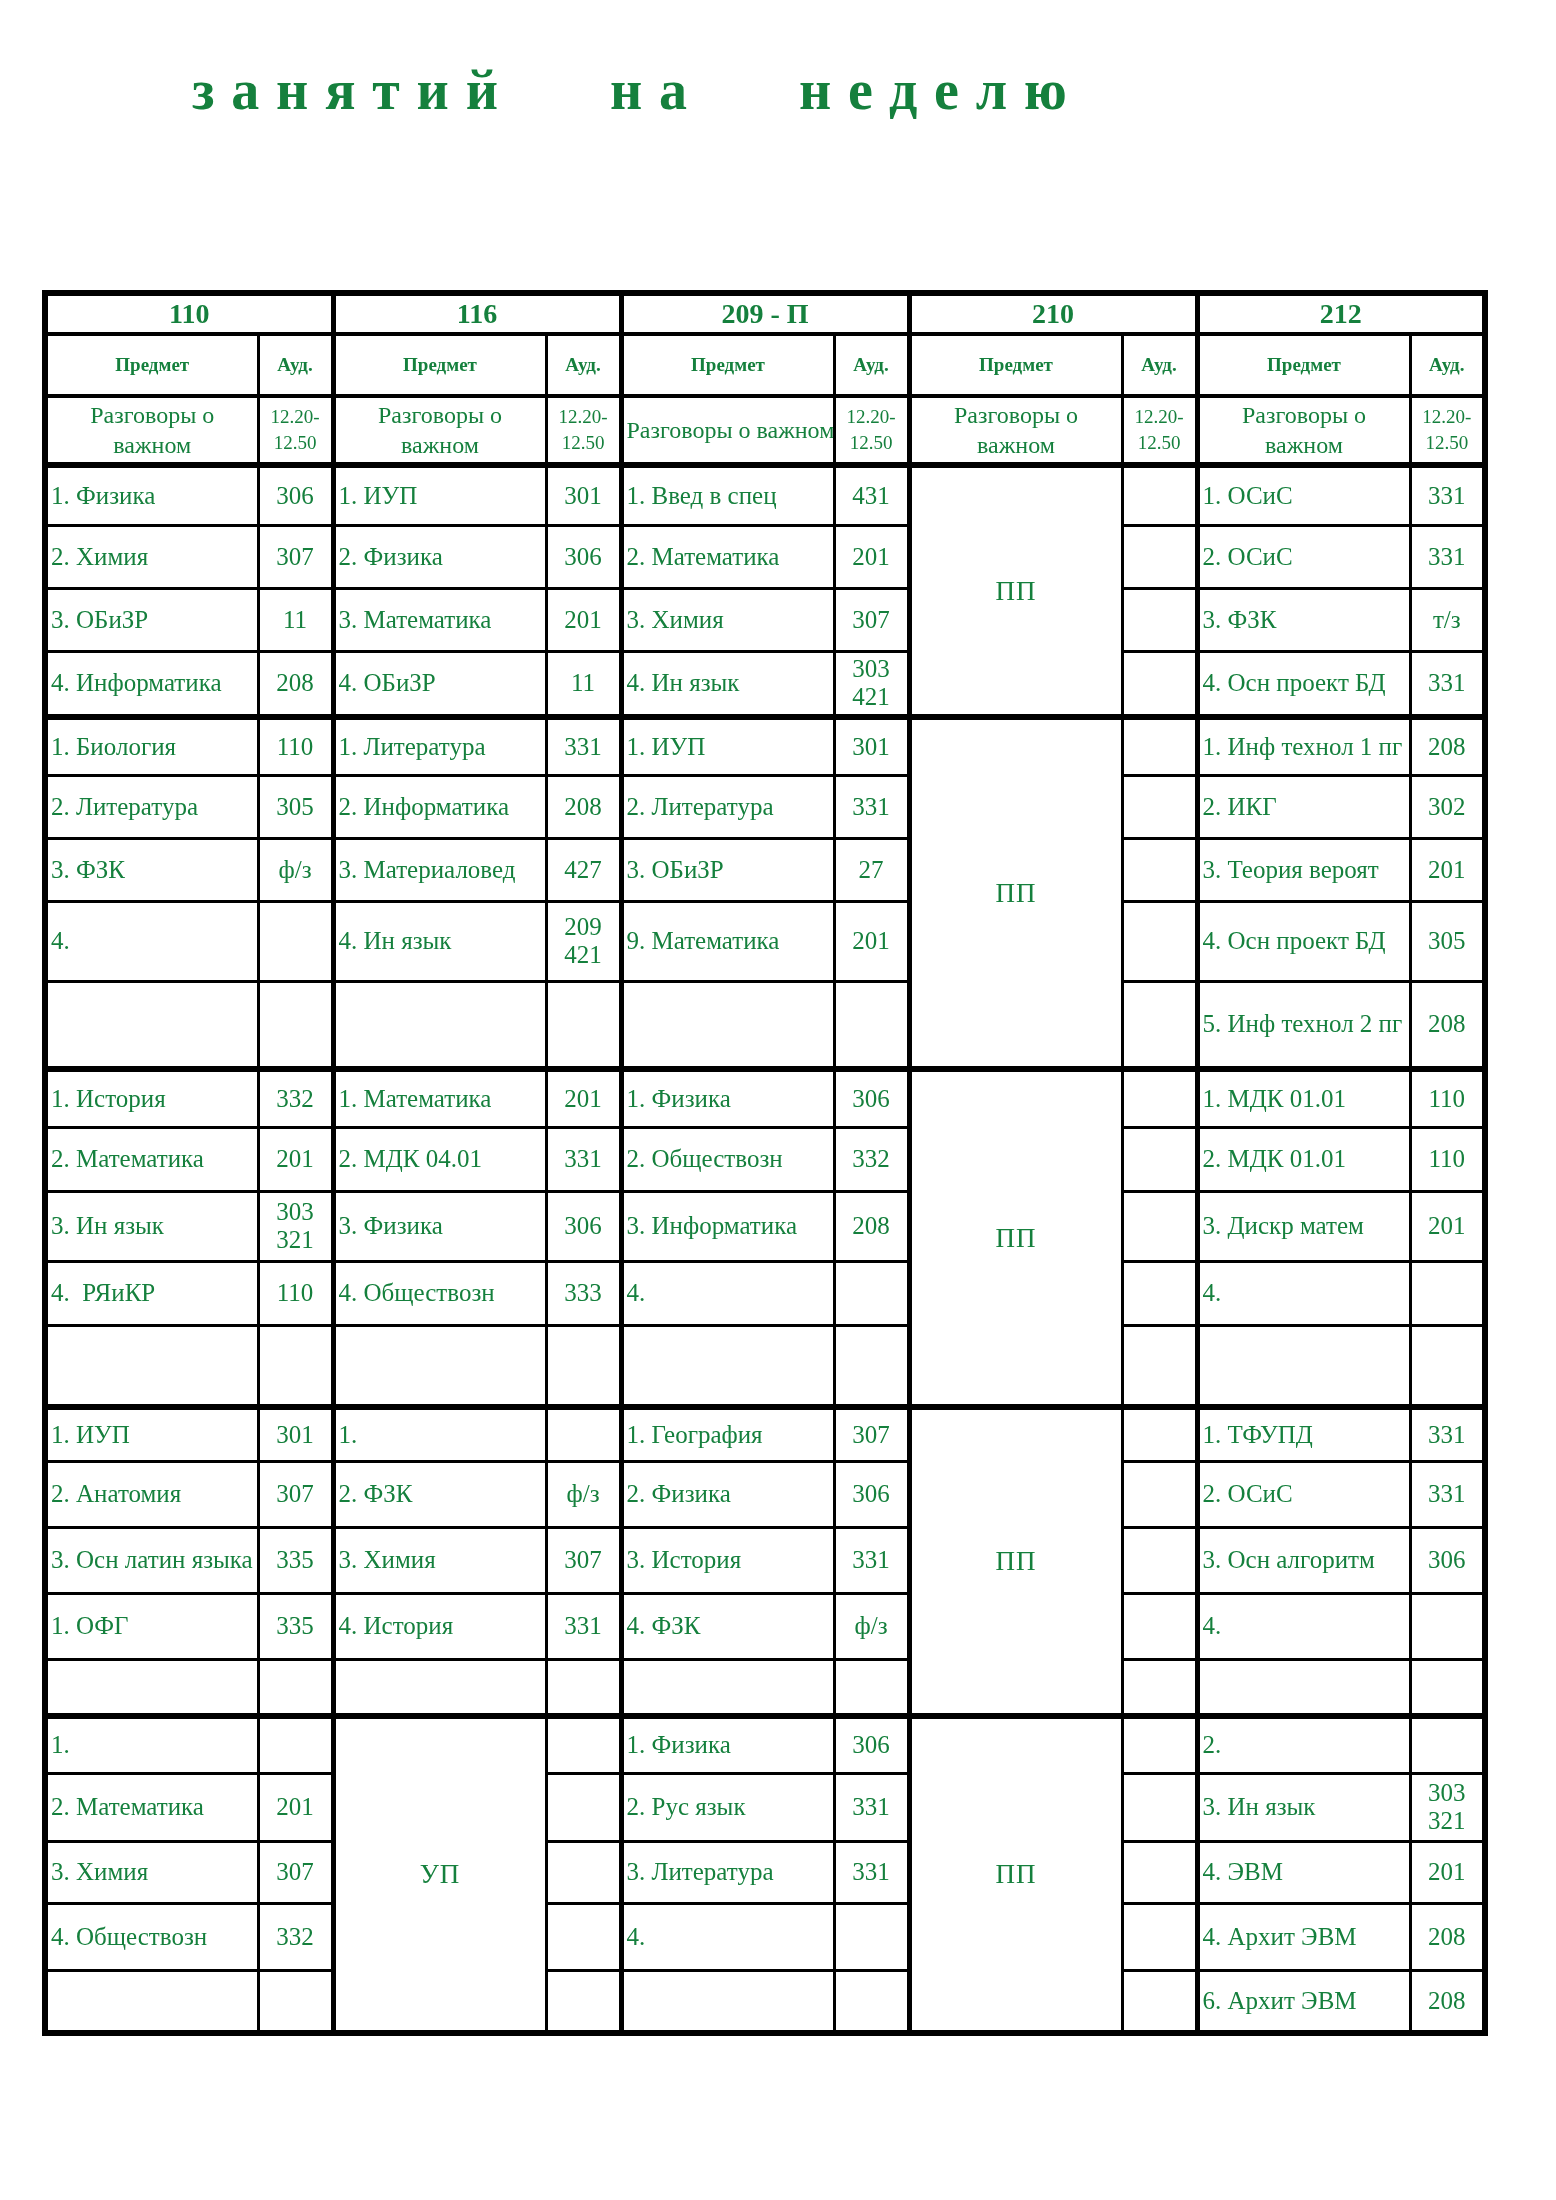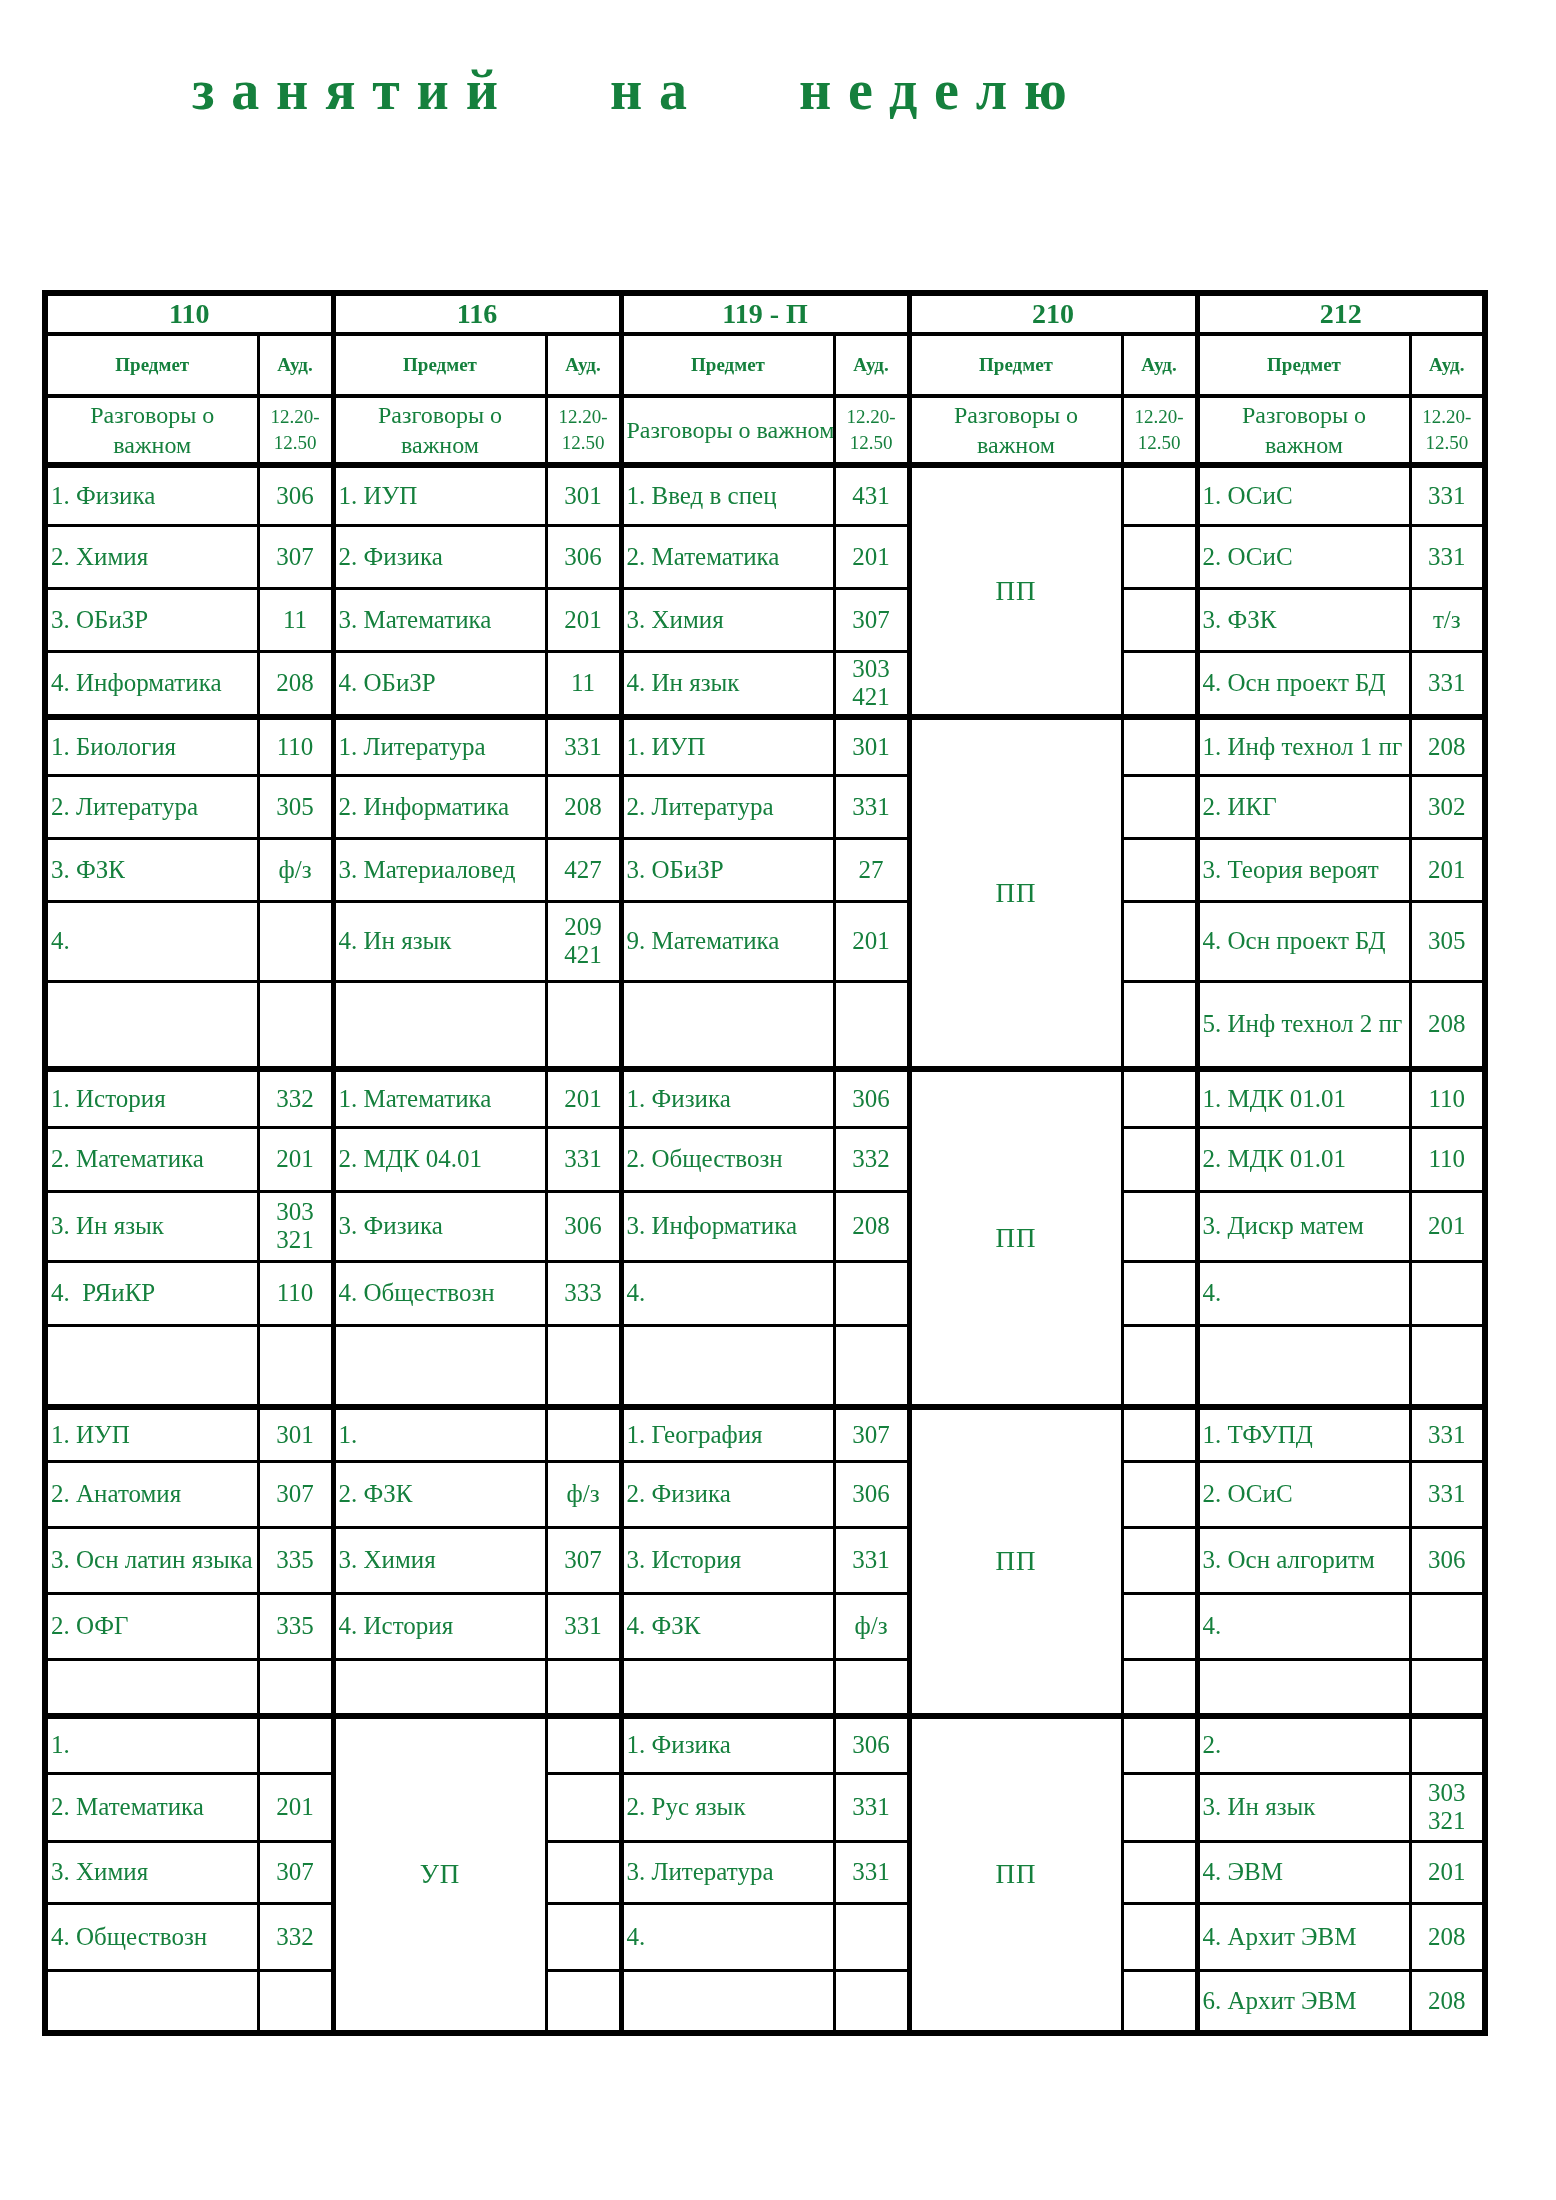"119 - П" th.group-h { text: 119 -> 209 }
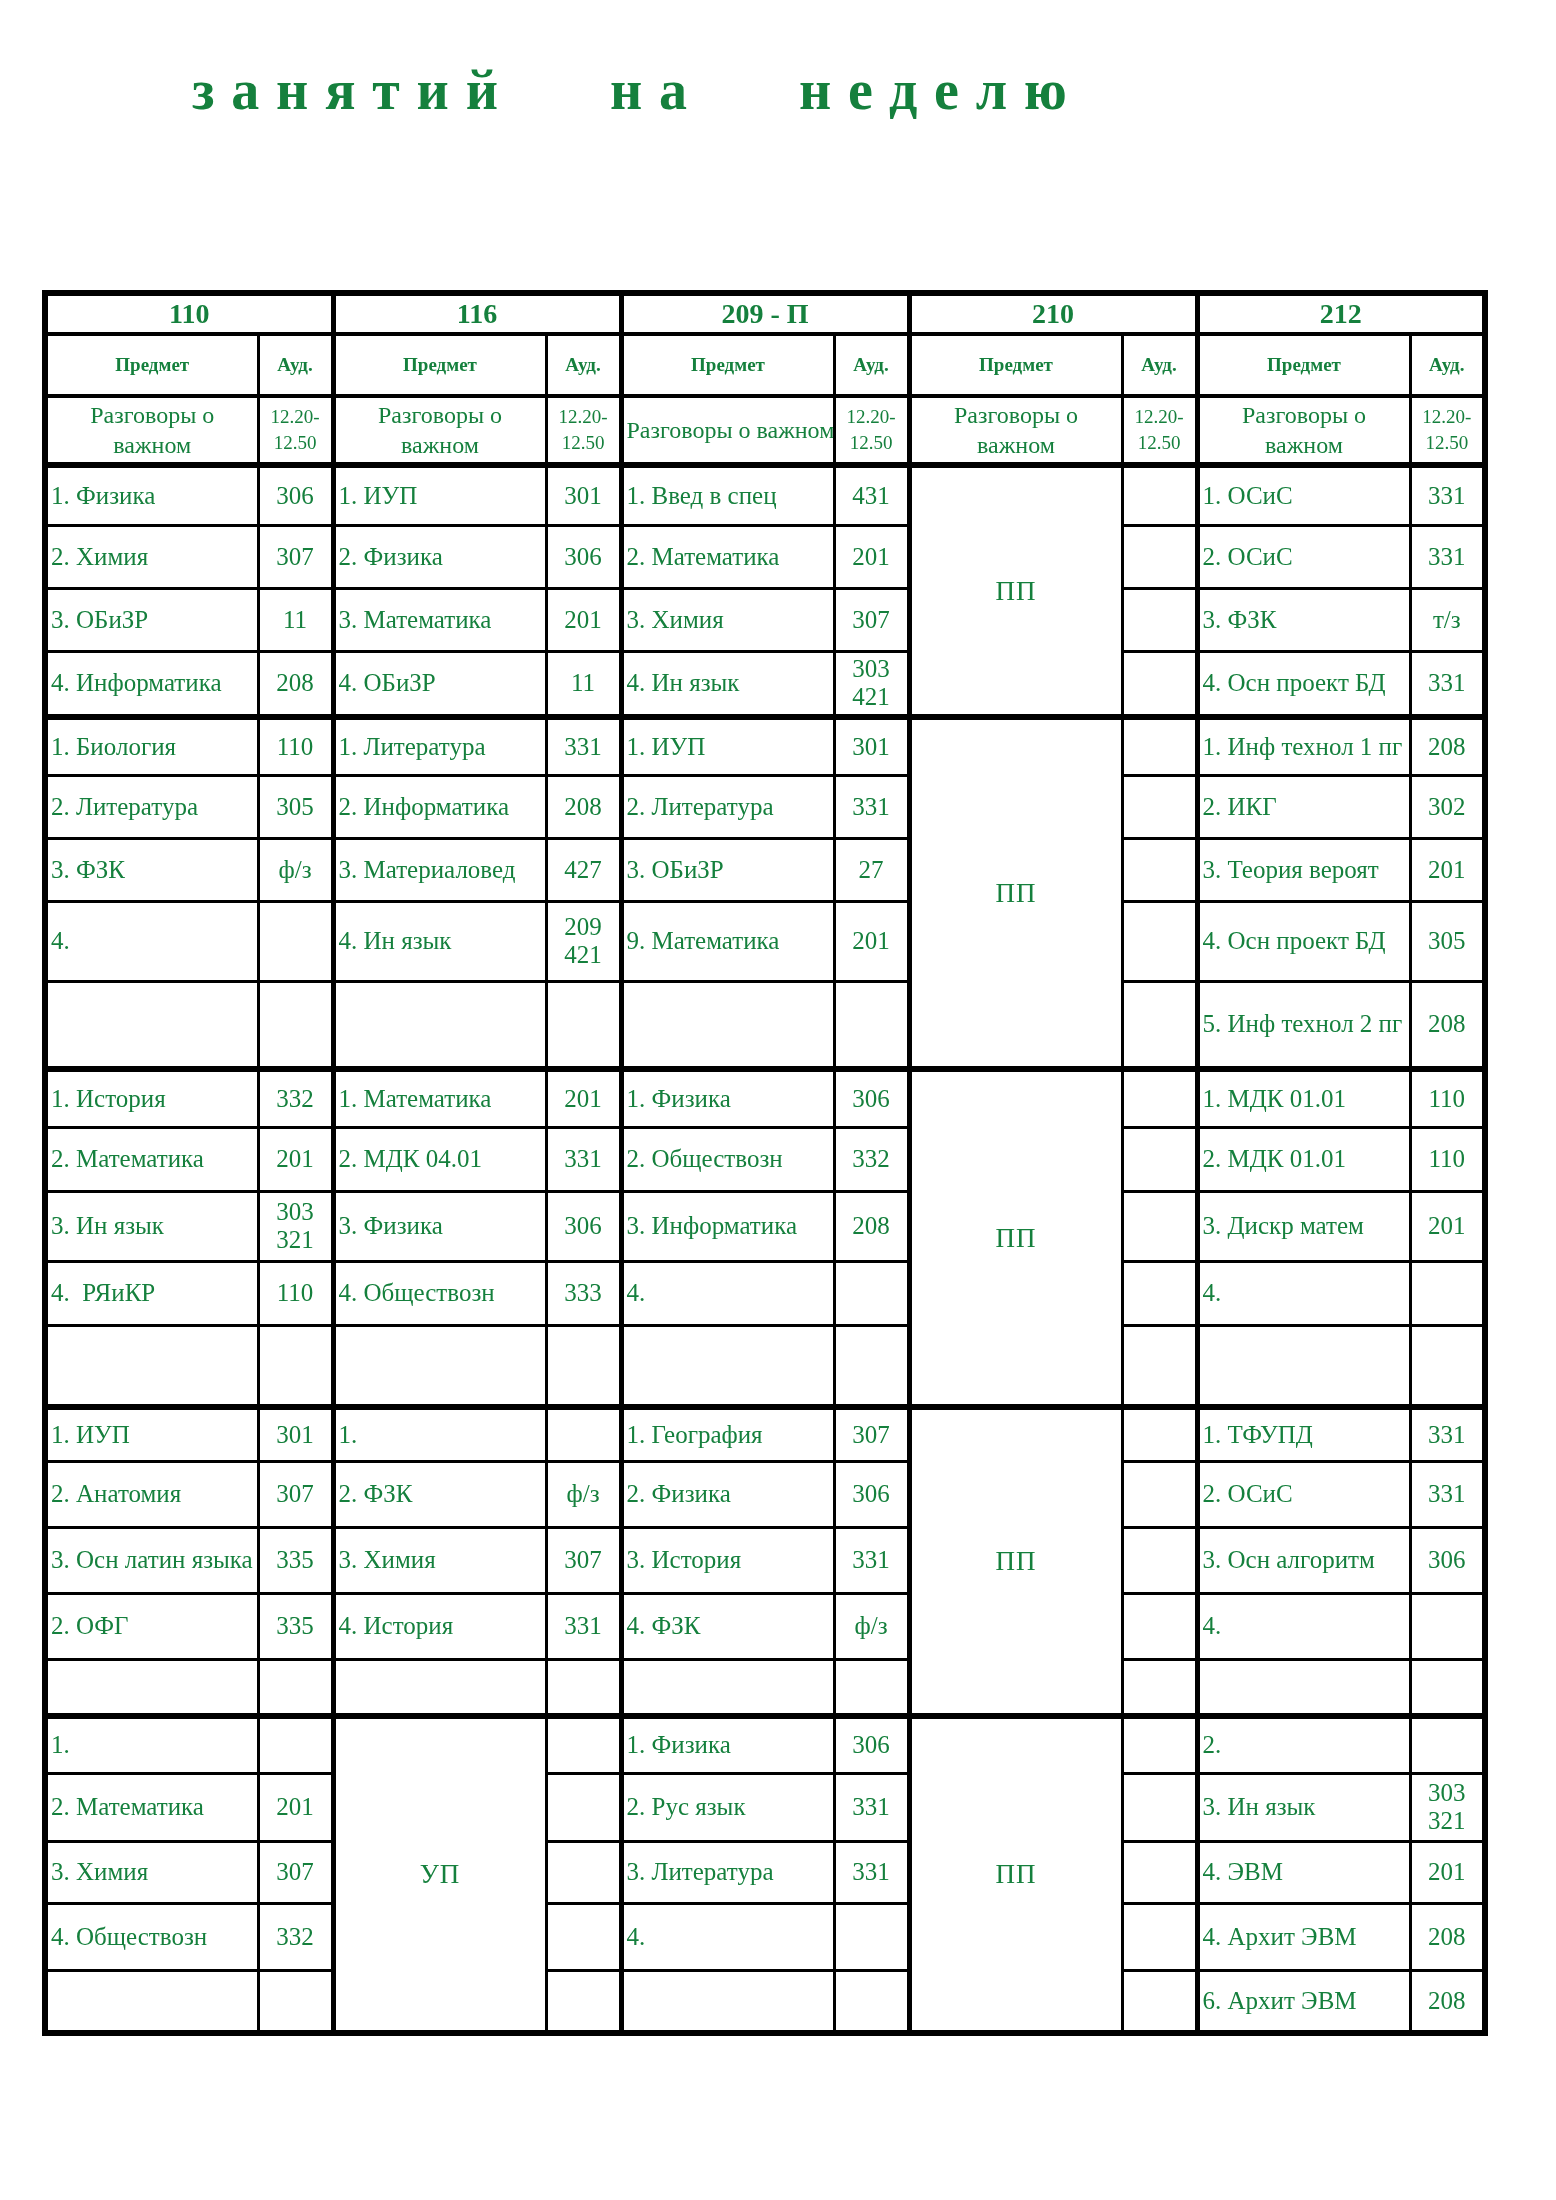"2. ОФГ" td.subj { text: 2 -> 1 }
